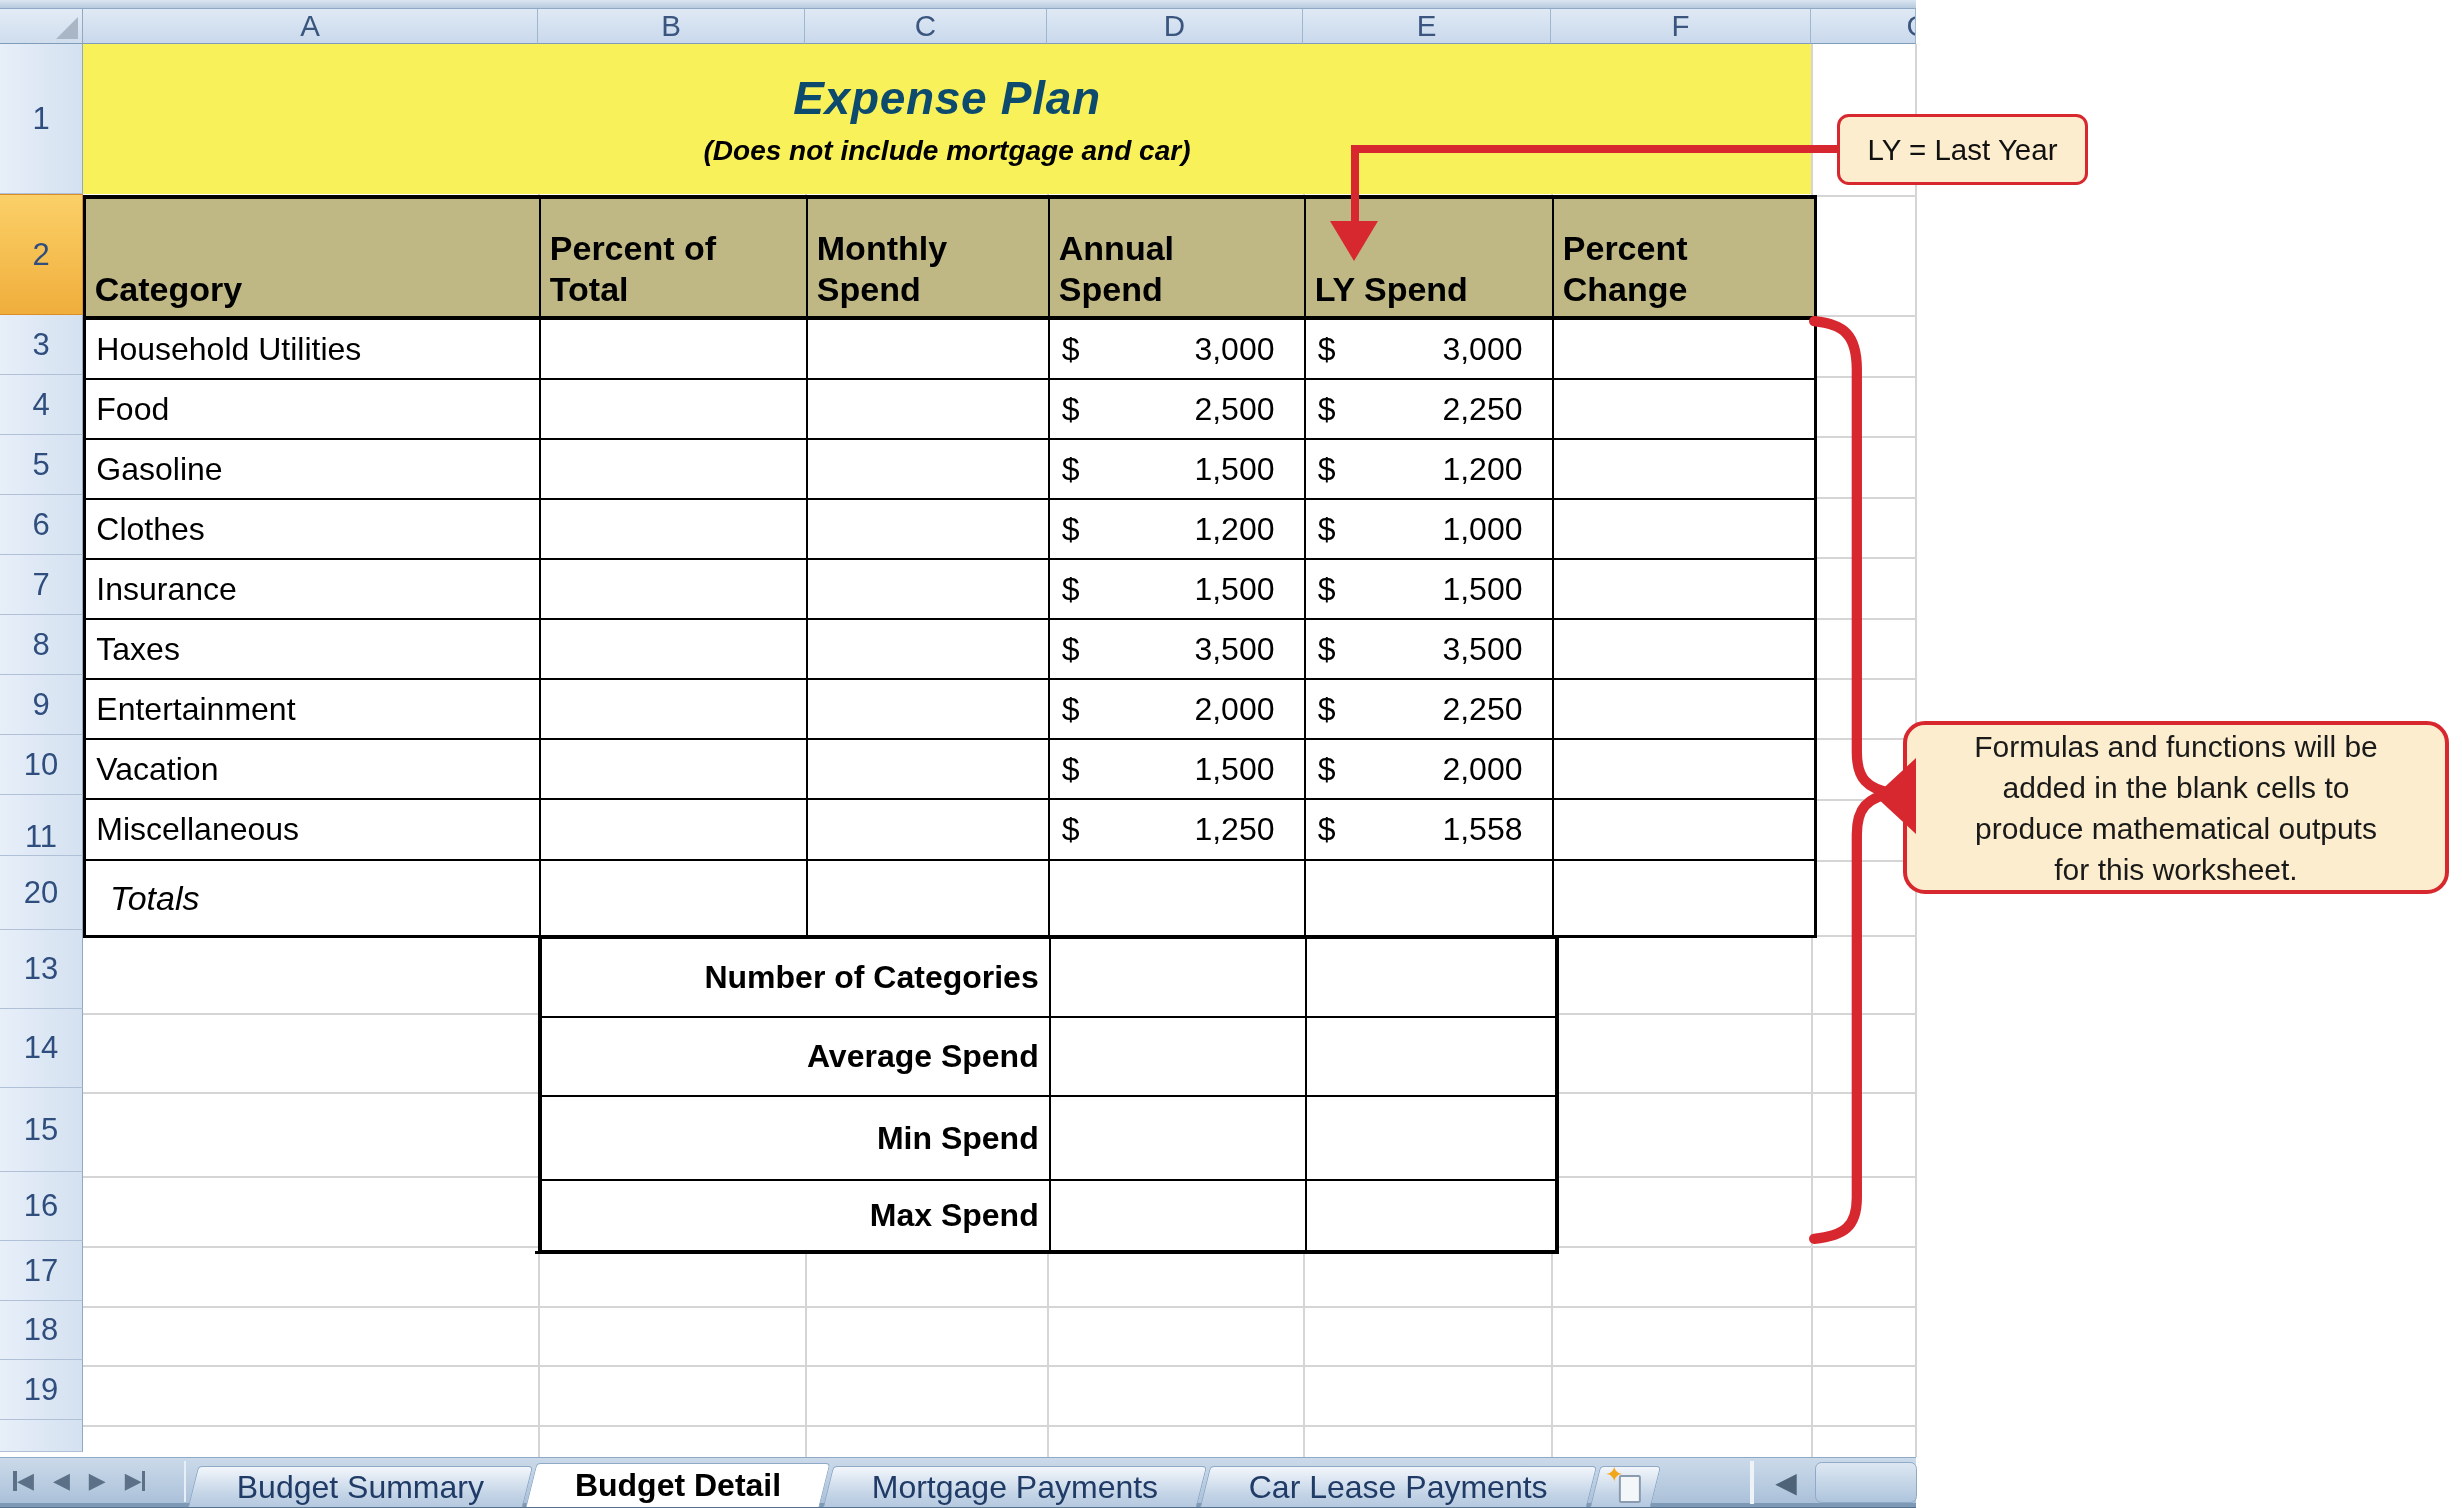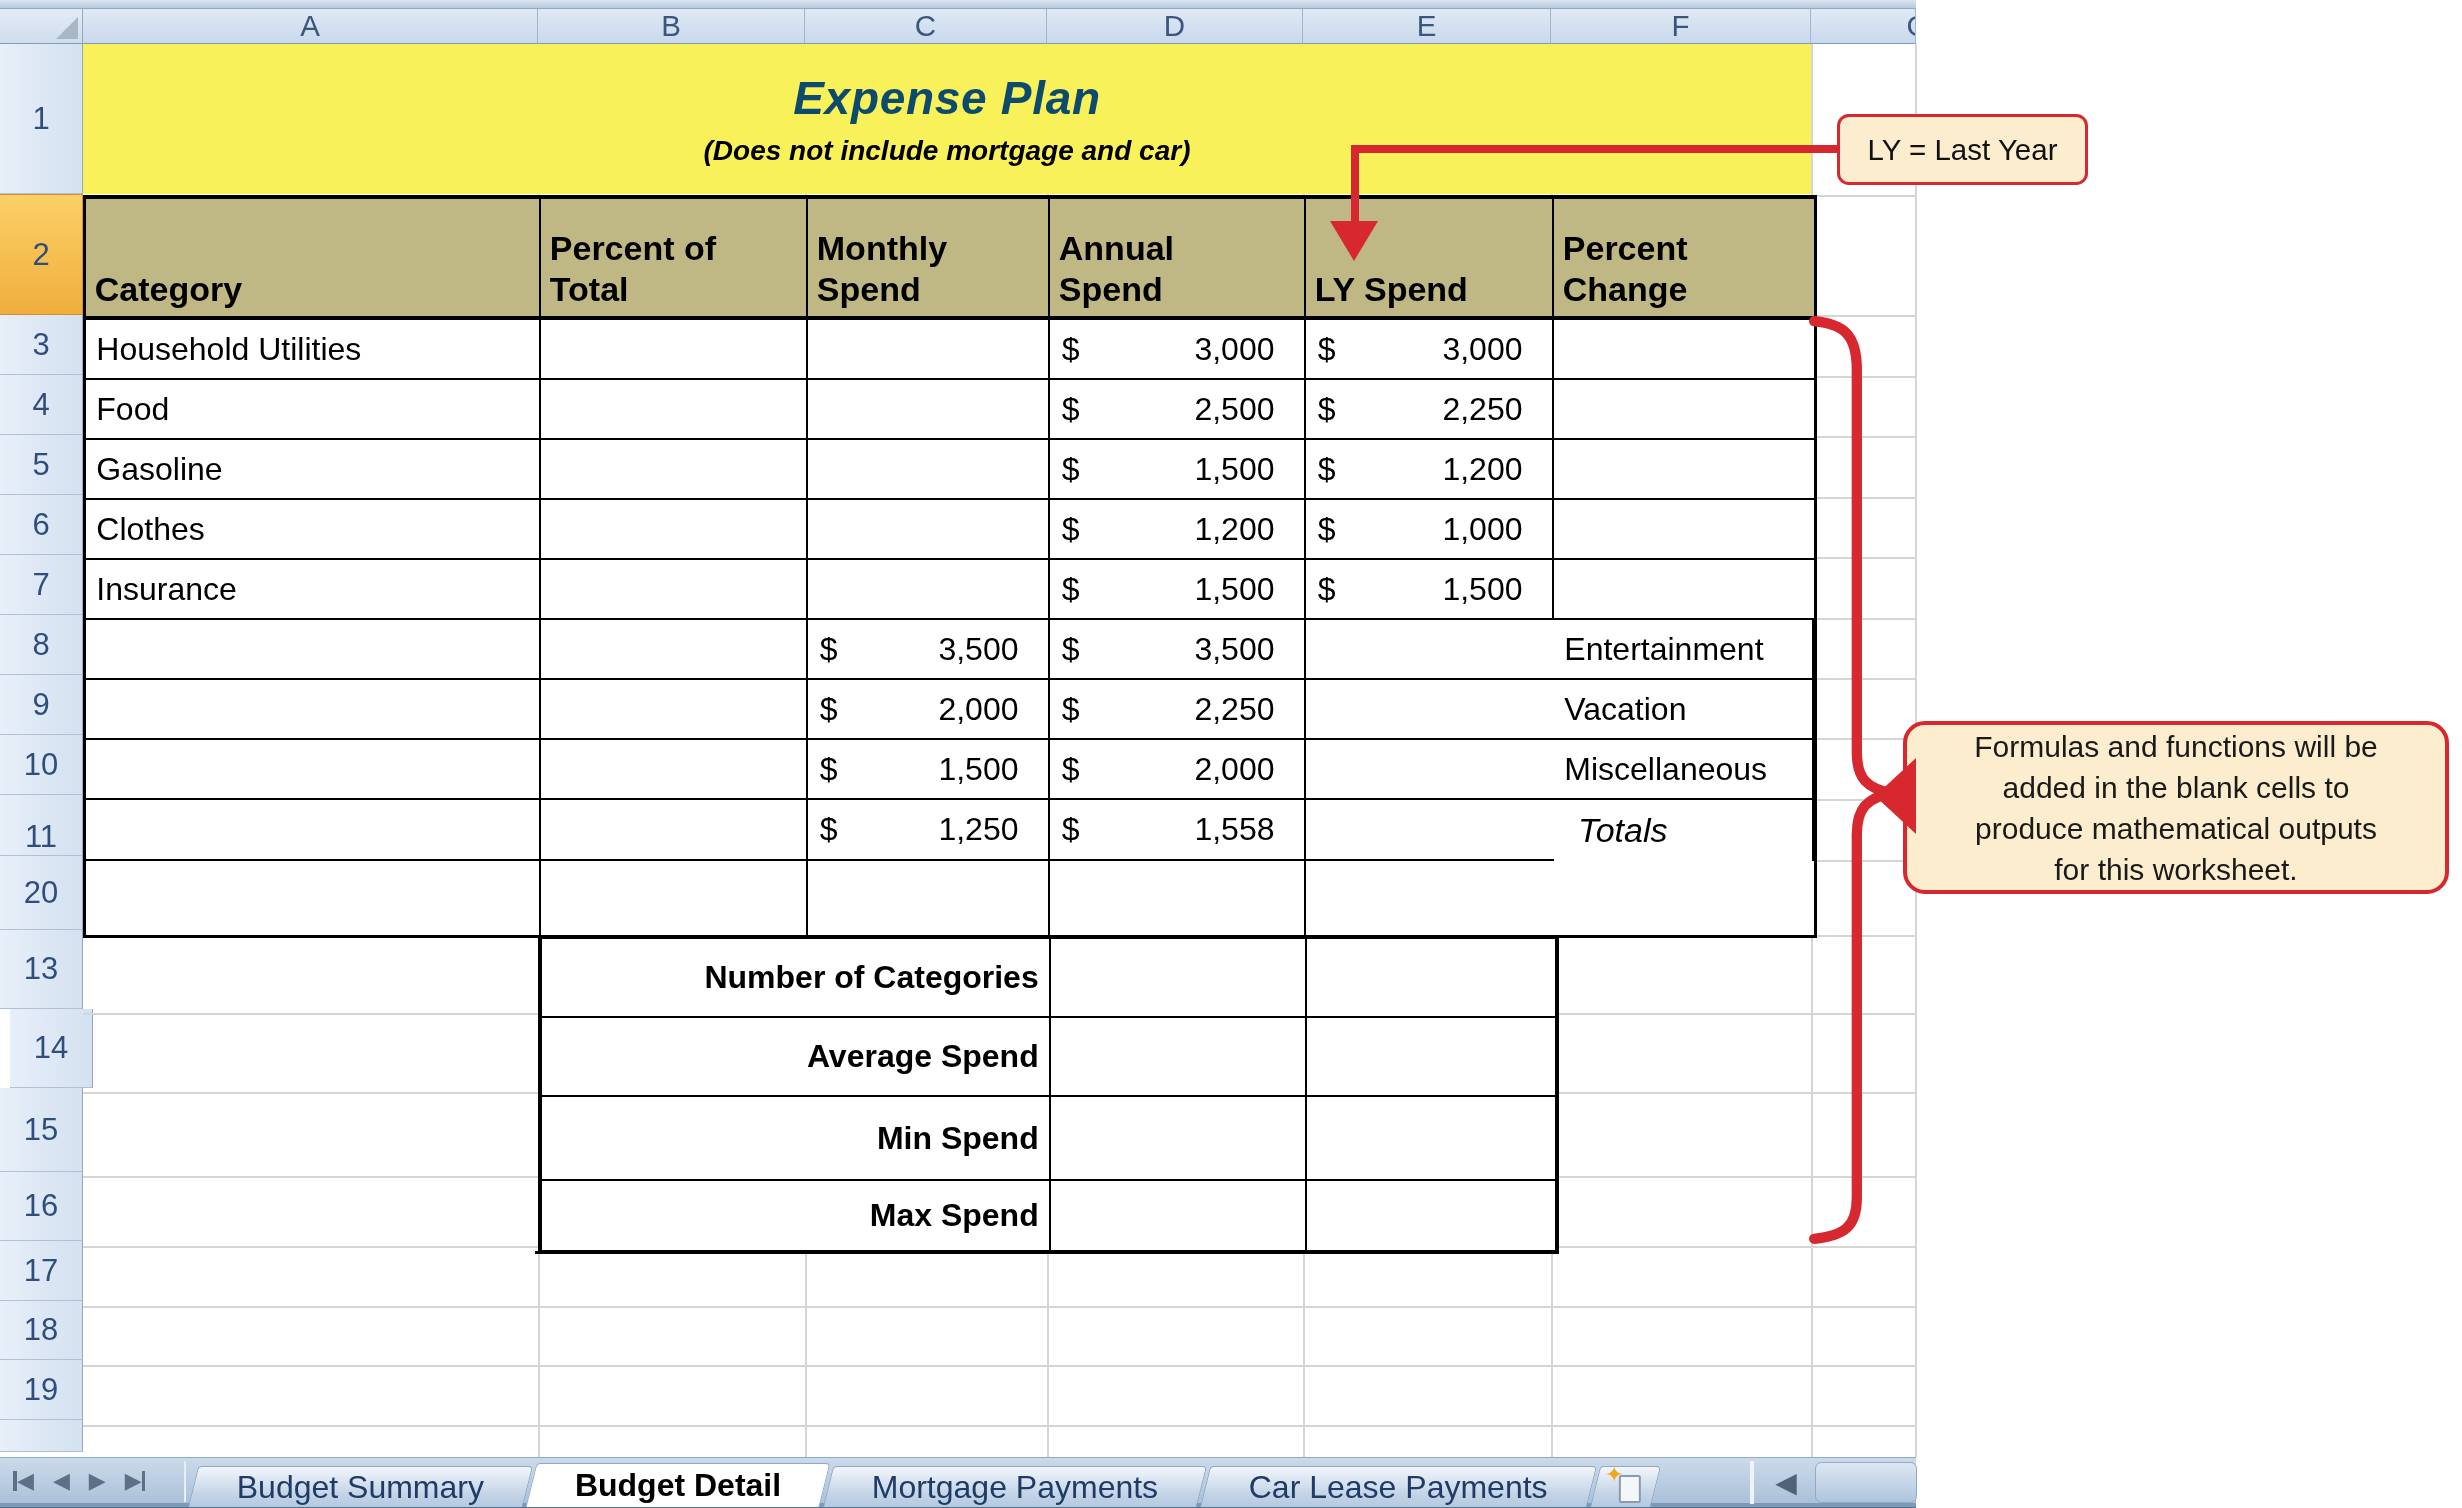"Taxes" div.cell { html: none -> <div> <span>Taxes</span> </div> }
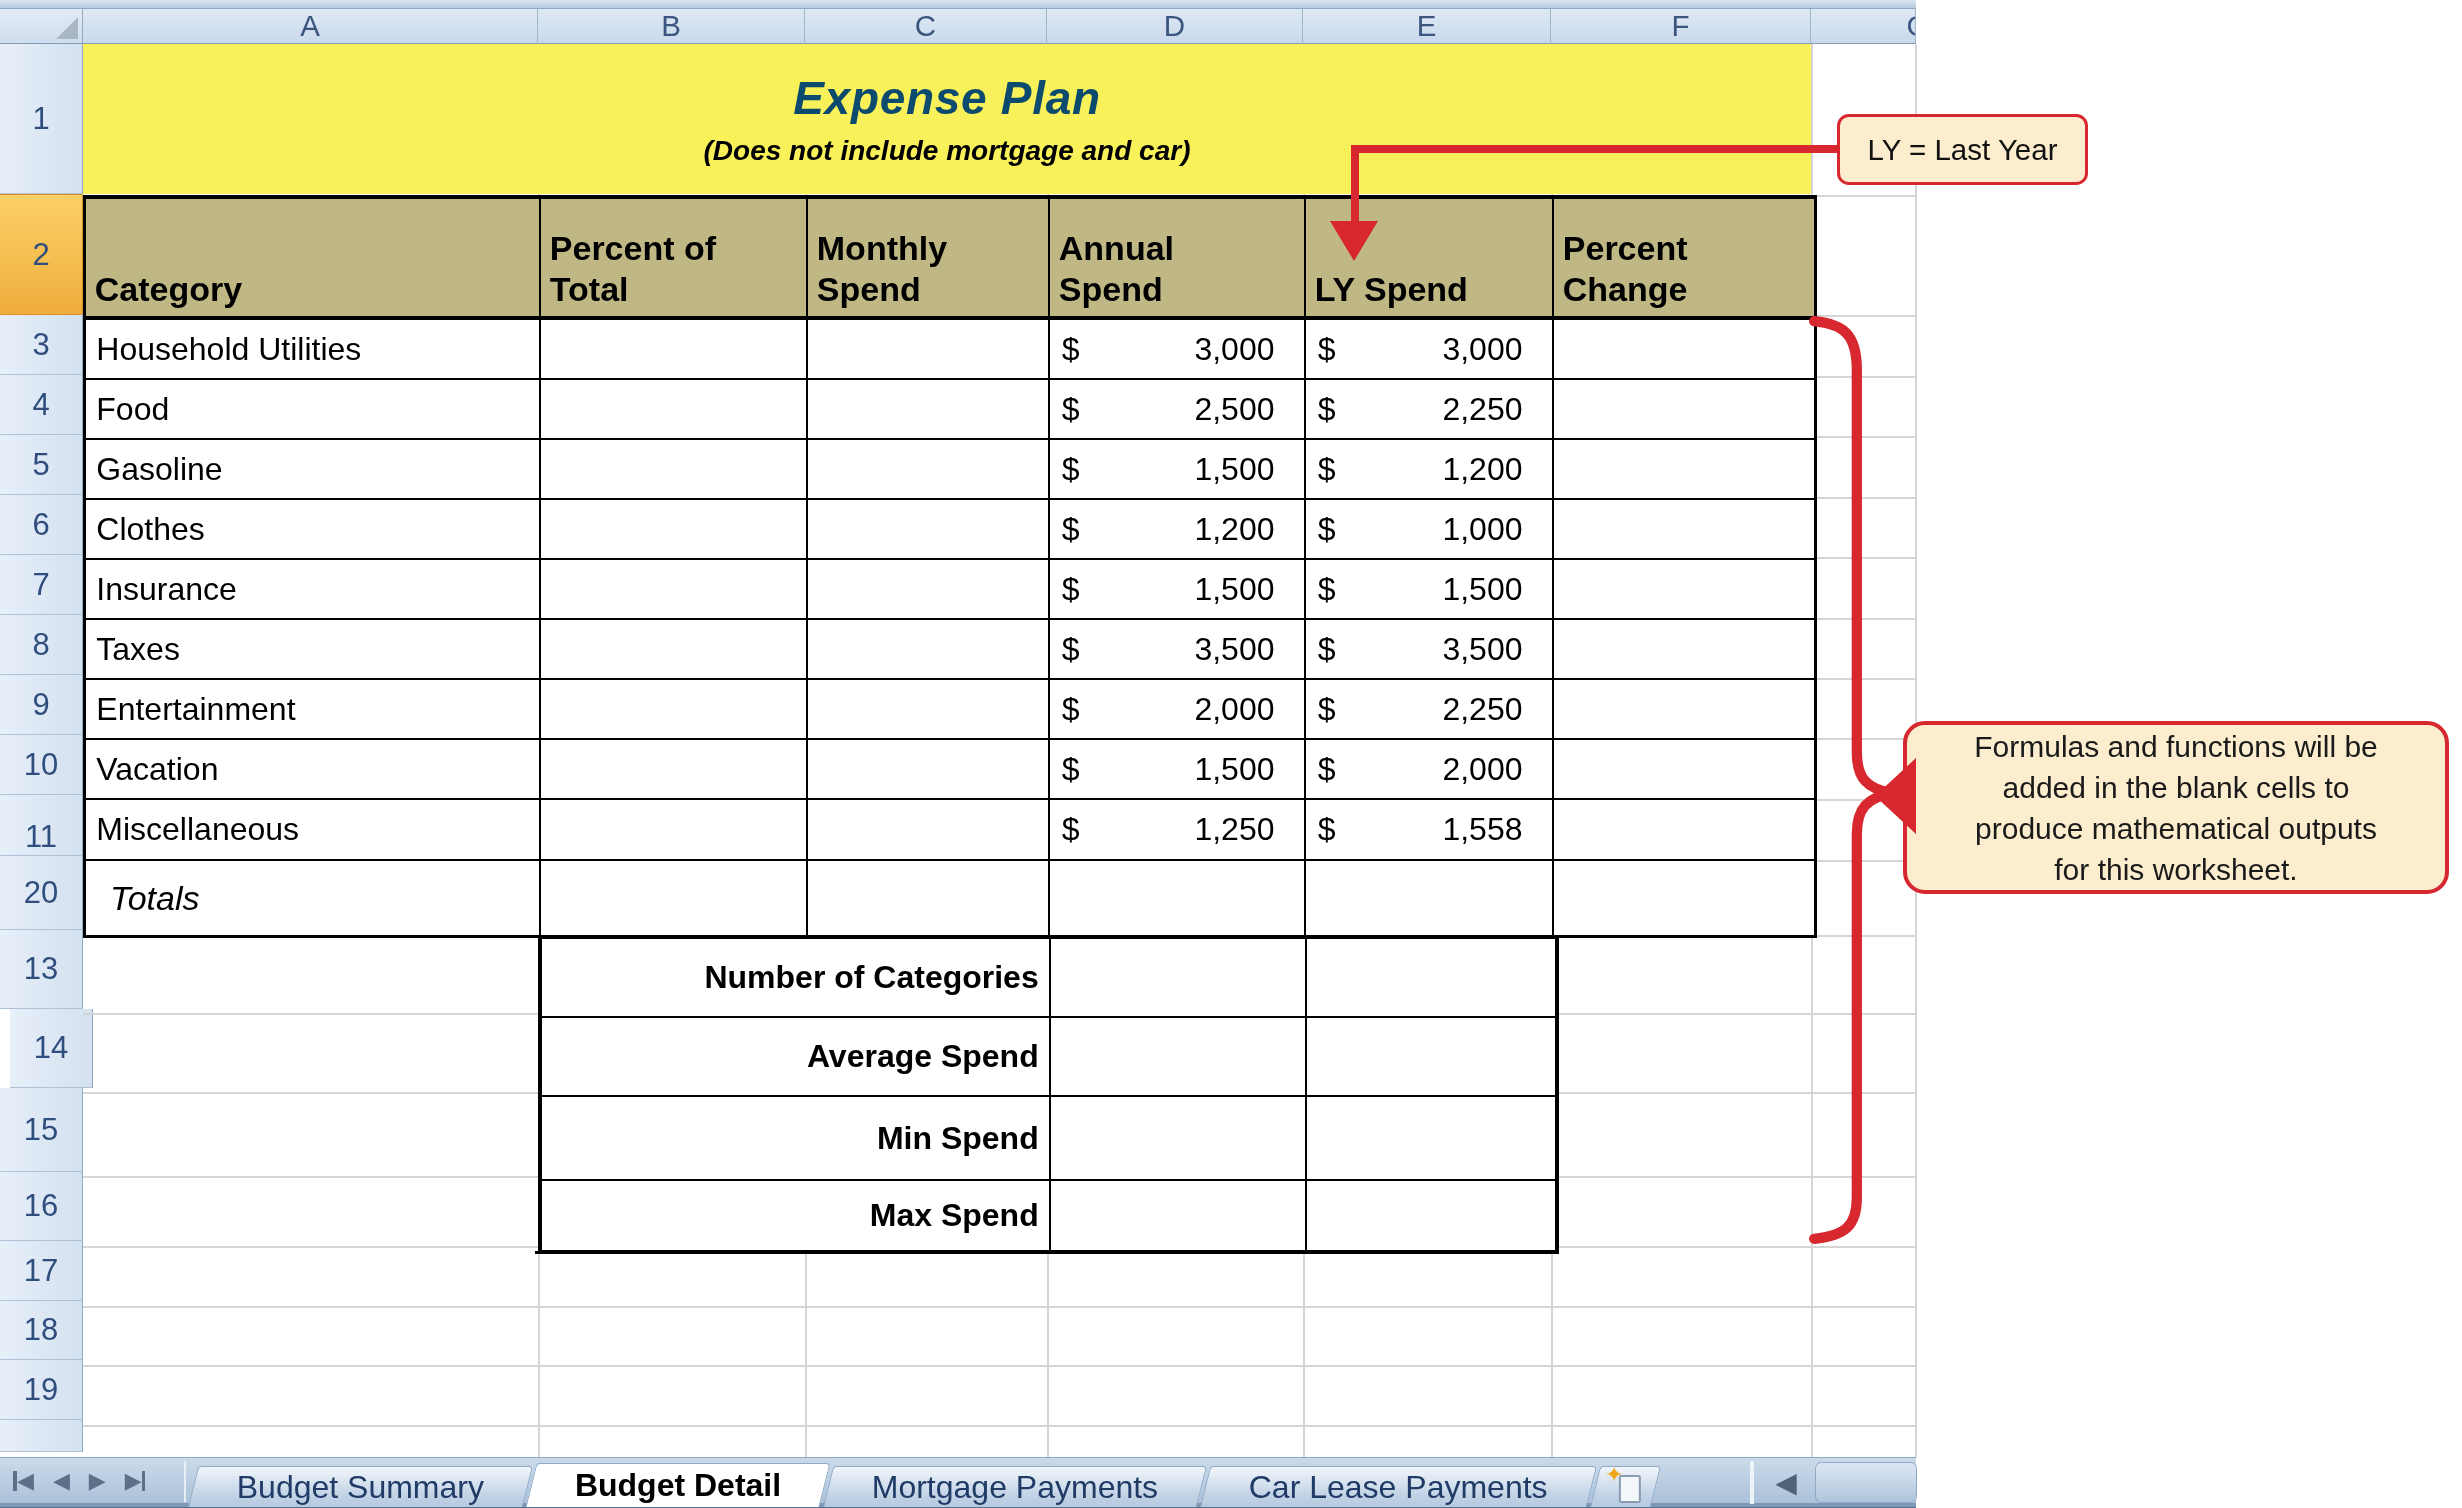"14" div.rh { margin-left: 10px -> none }
